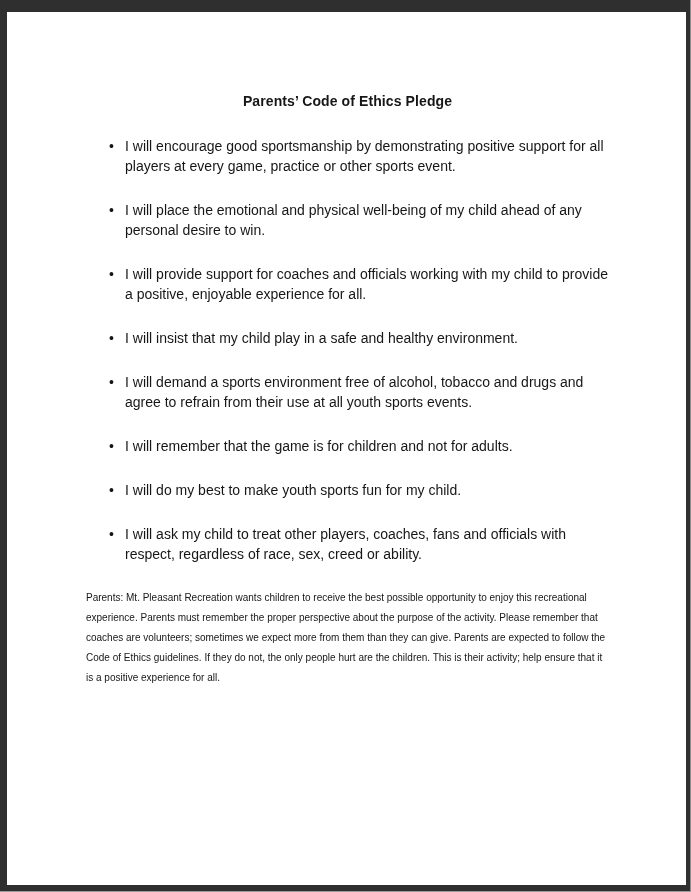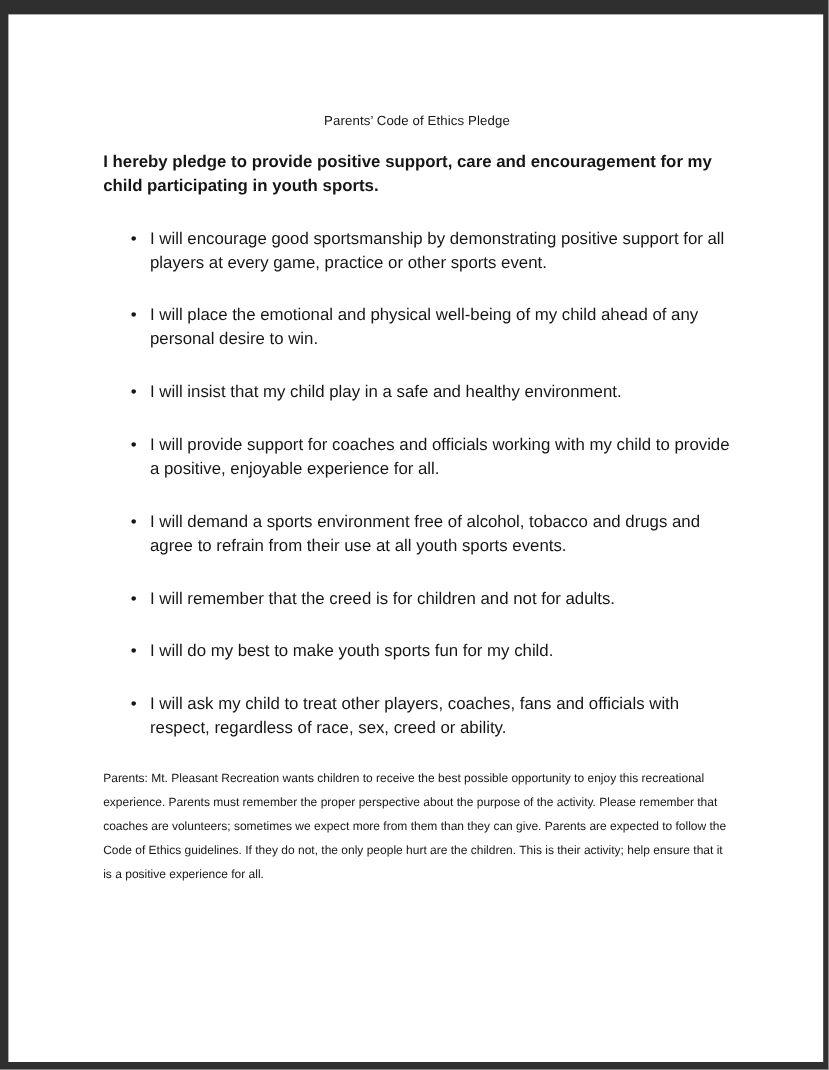"Parents’ Code of Ethics Pledge" .doc-title { font-size: 11px -> 14px; font-weight: normal -> bold }
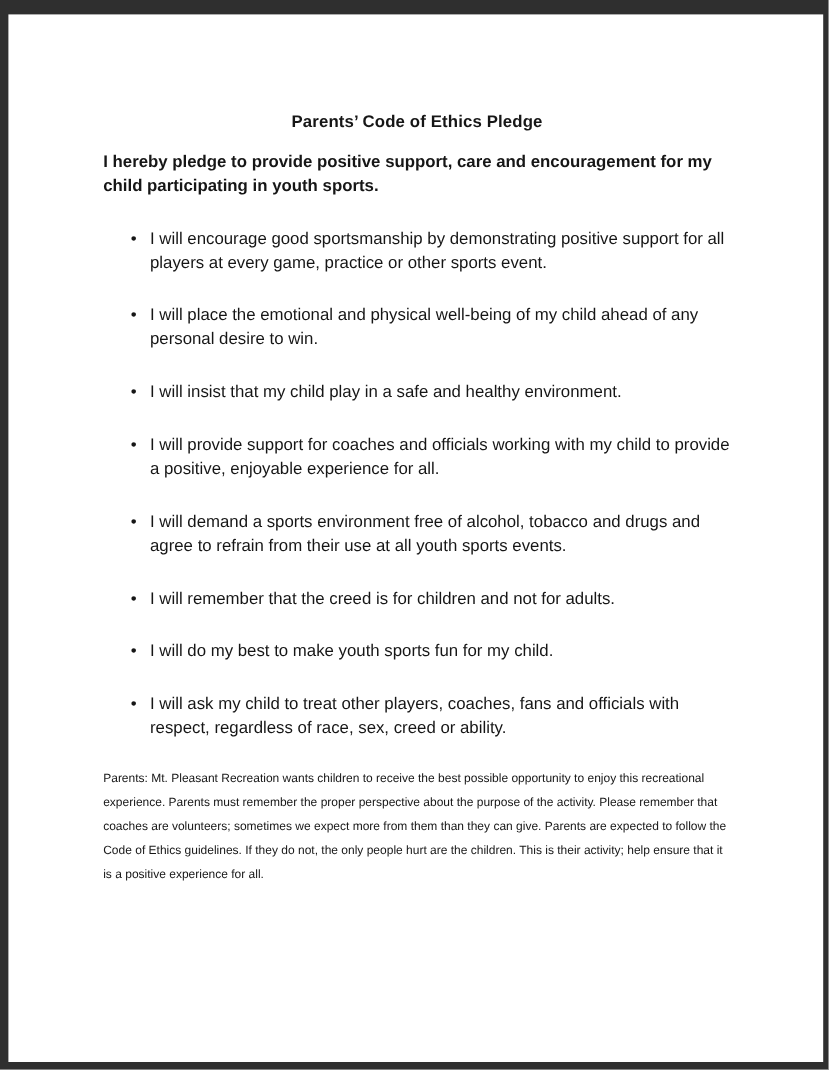"I hereby pledge to provide" p.intro { html: <p>I hereby pledge to provide positive support, care and encouragement for my child participating in youth sports.</p> -> none }
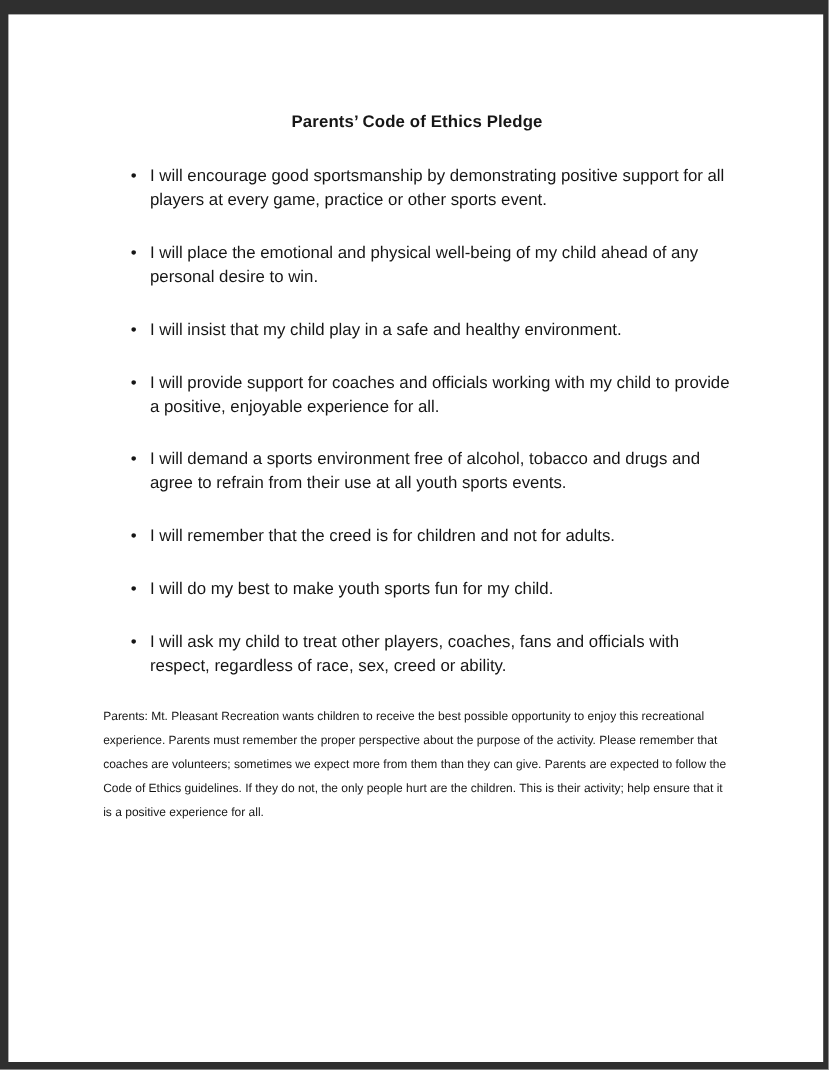"I will insist that my" li { order: before "I will provide support for" -> after "I will provide support for" }
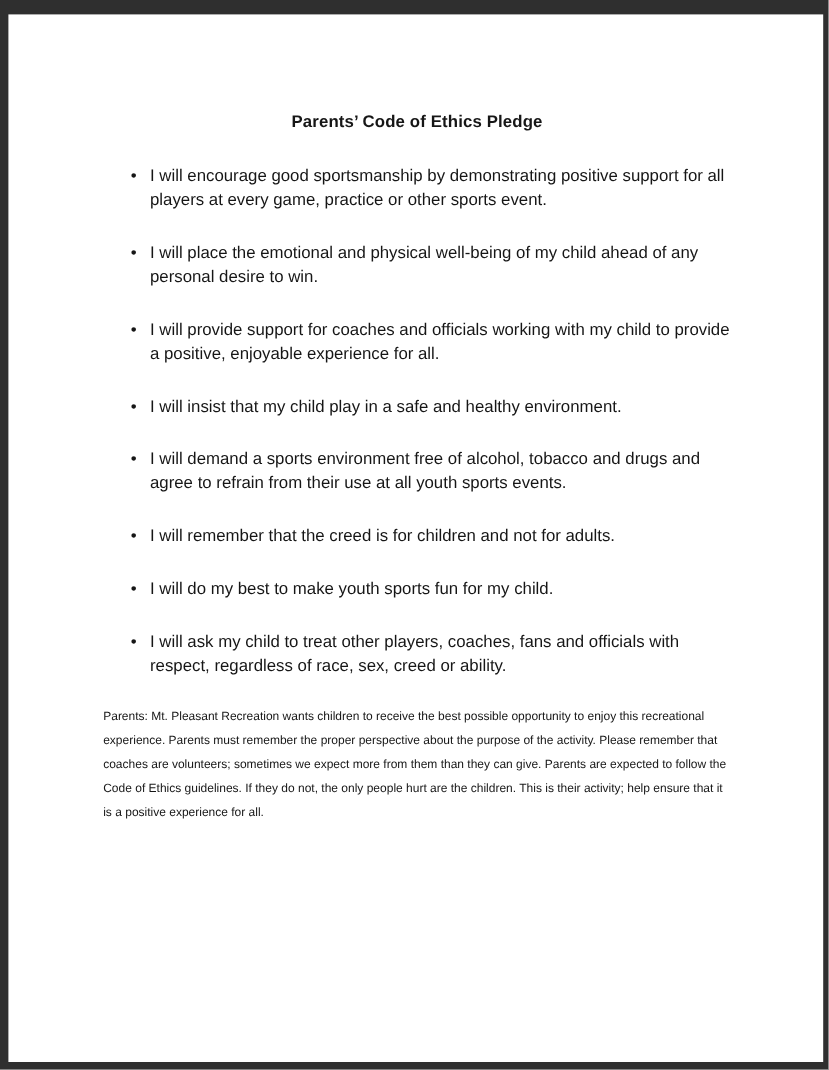"I will remember that the" li { text: creed -> game }
